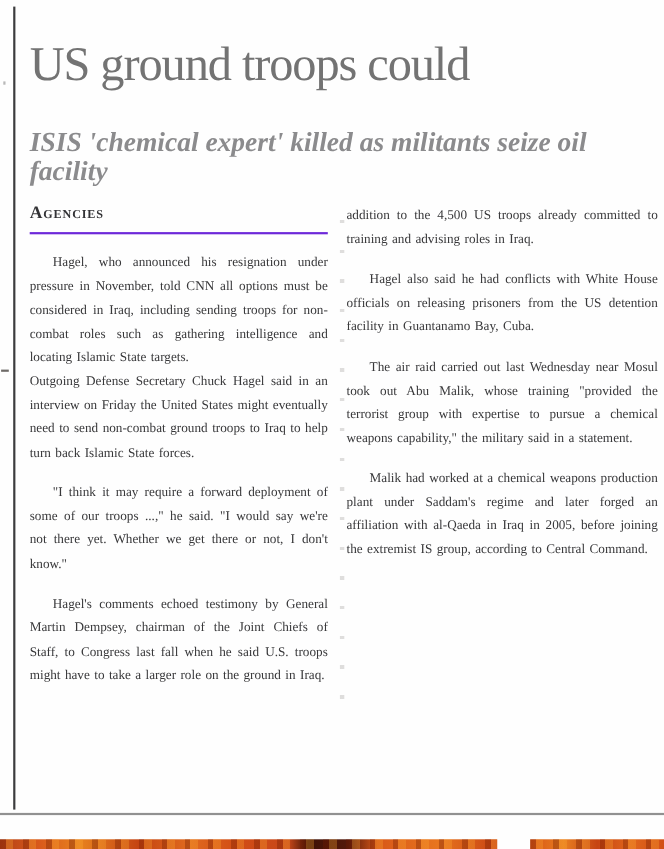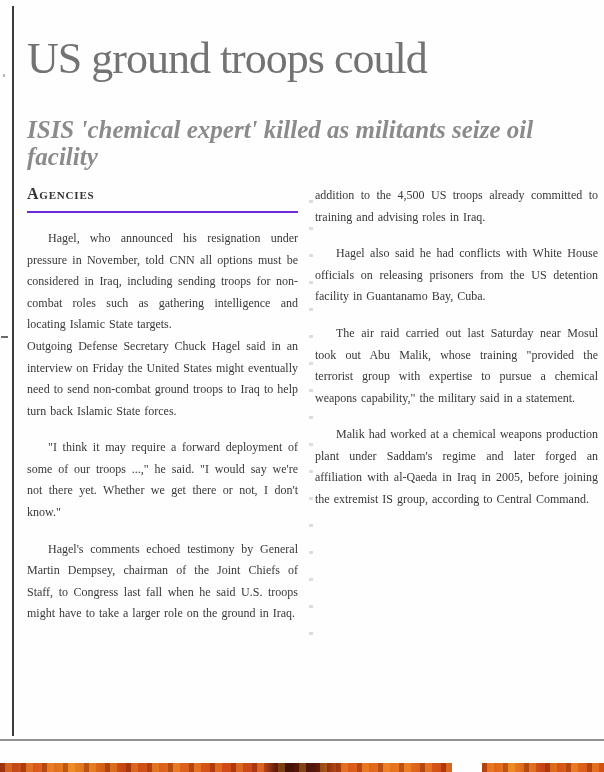"The air raid carried out" p.para { text: Saturday -> Wednesday }
